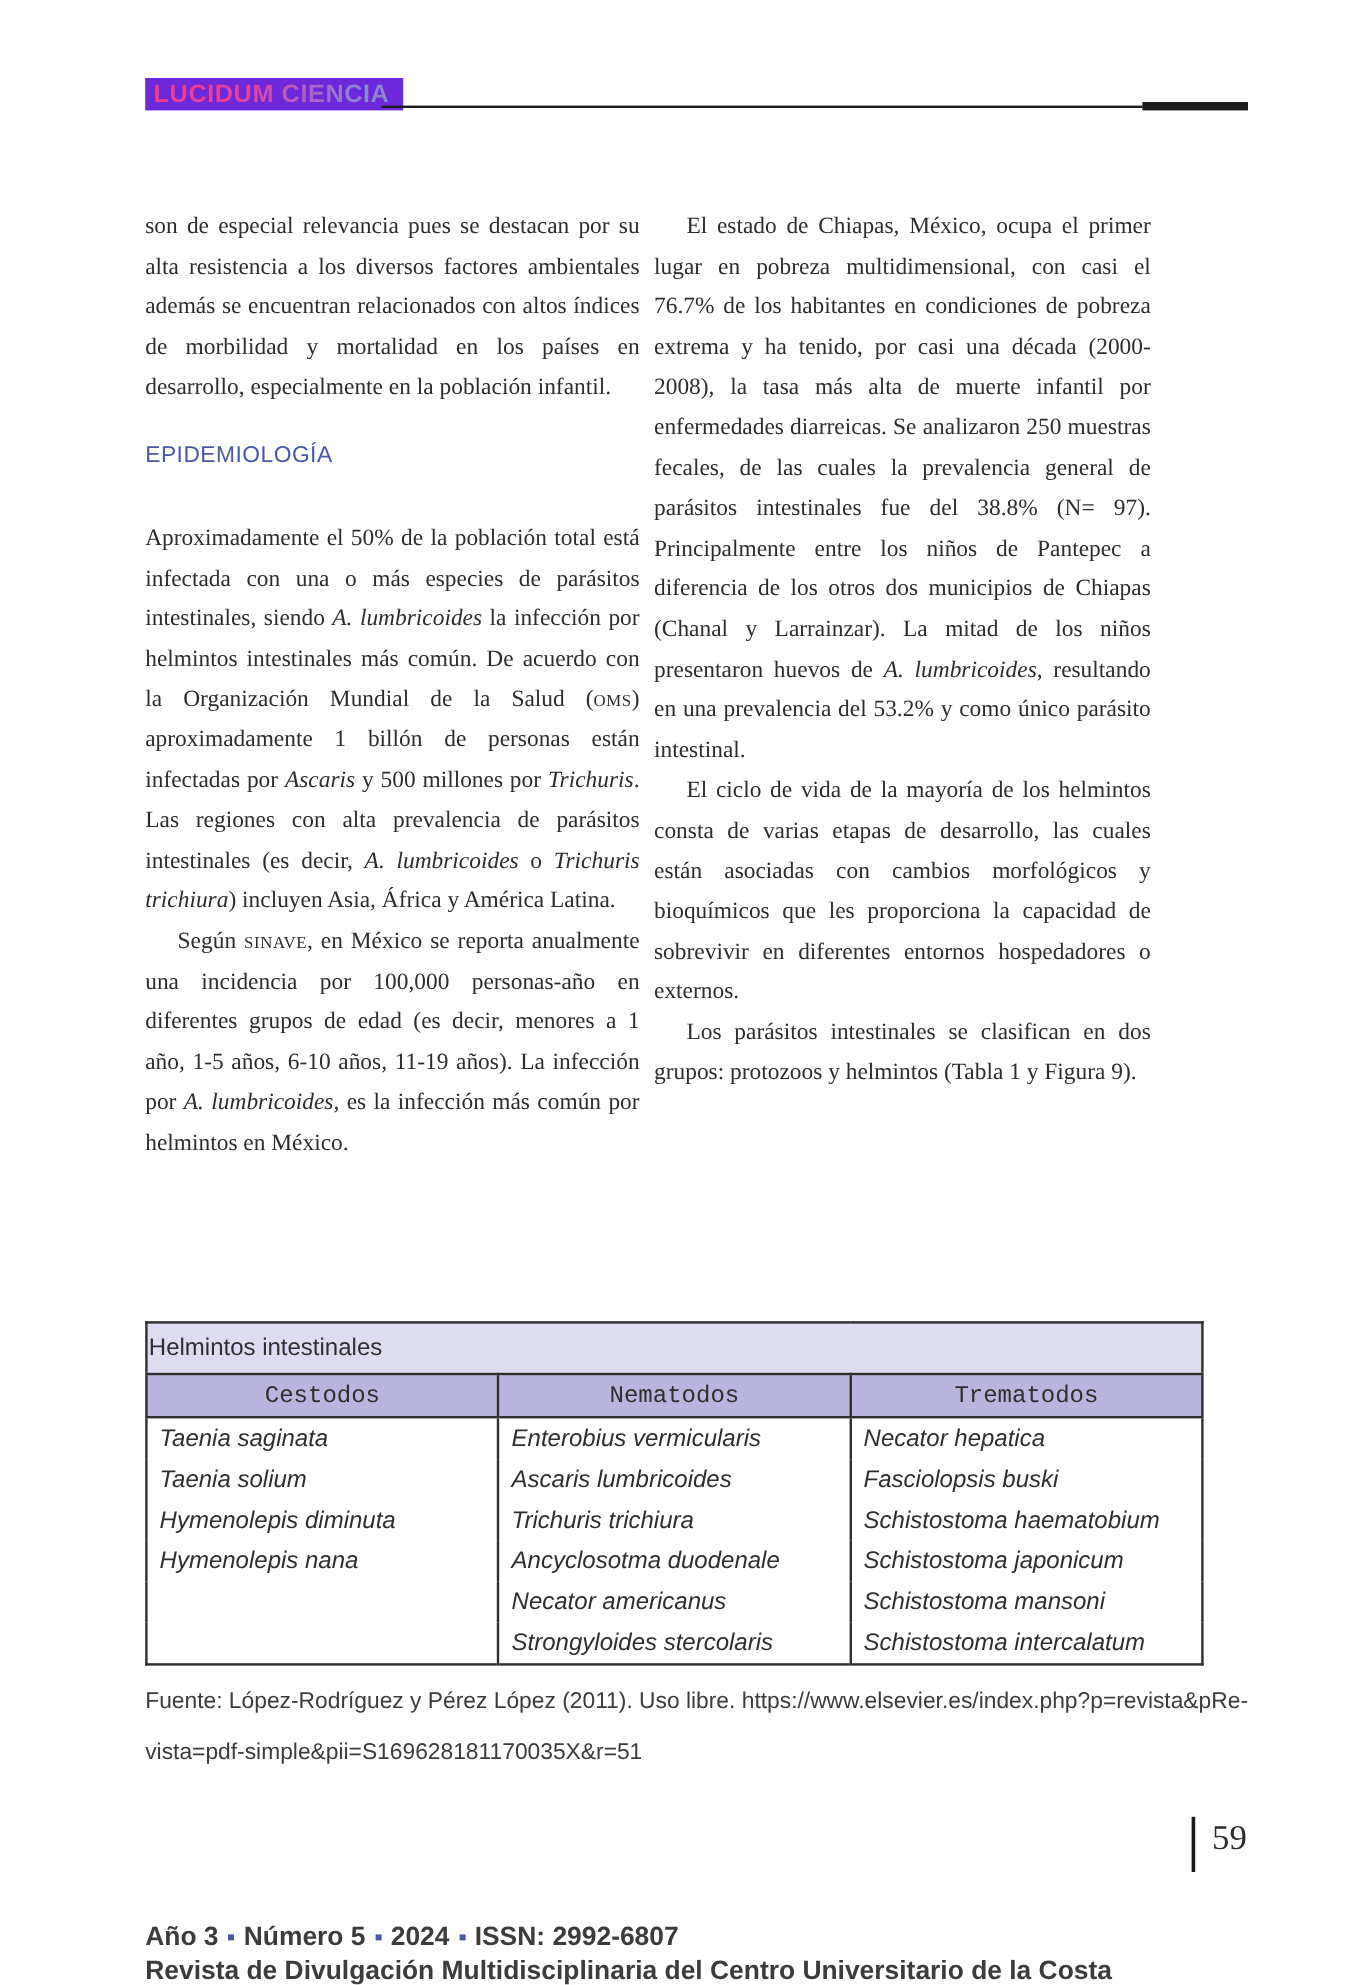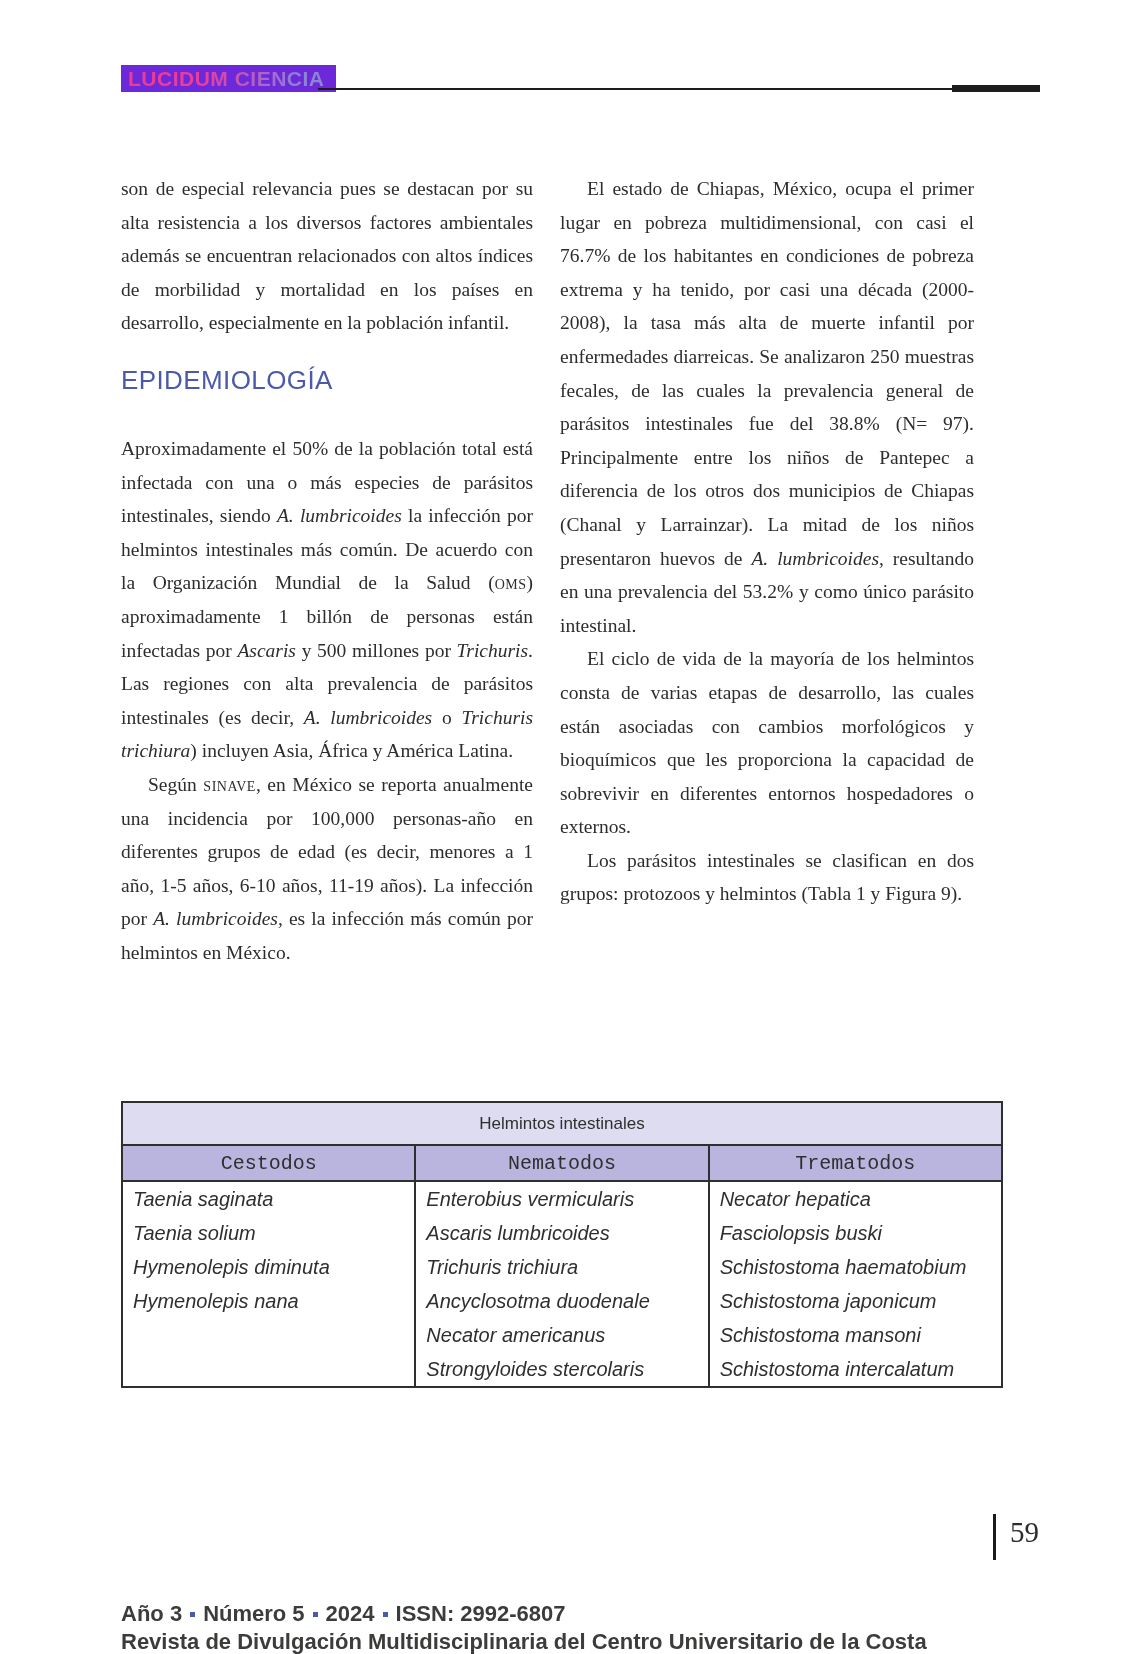"El estado de Chiapas, México," .col-right { margin-left: 27px -> 12px }
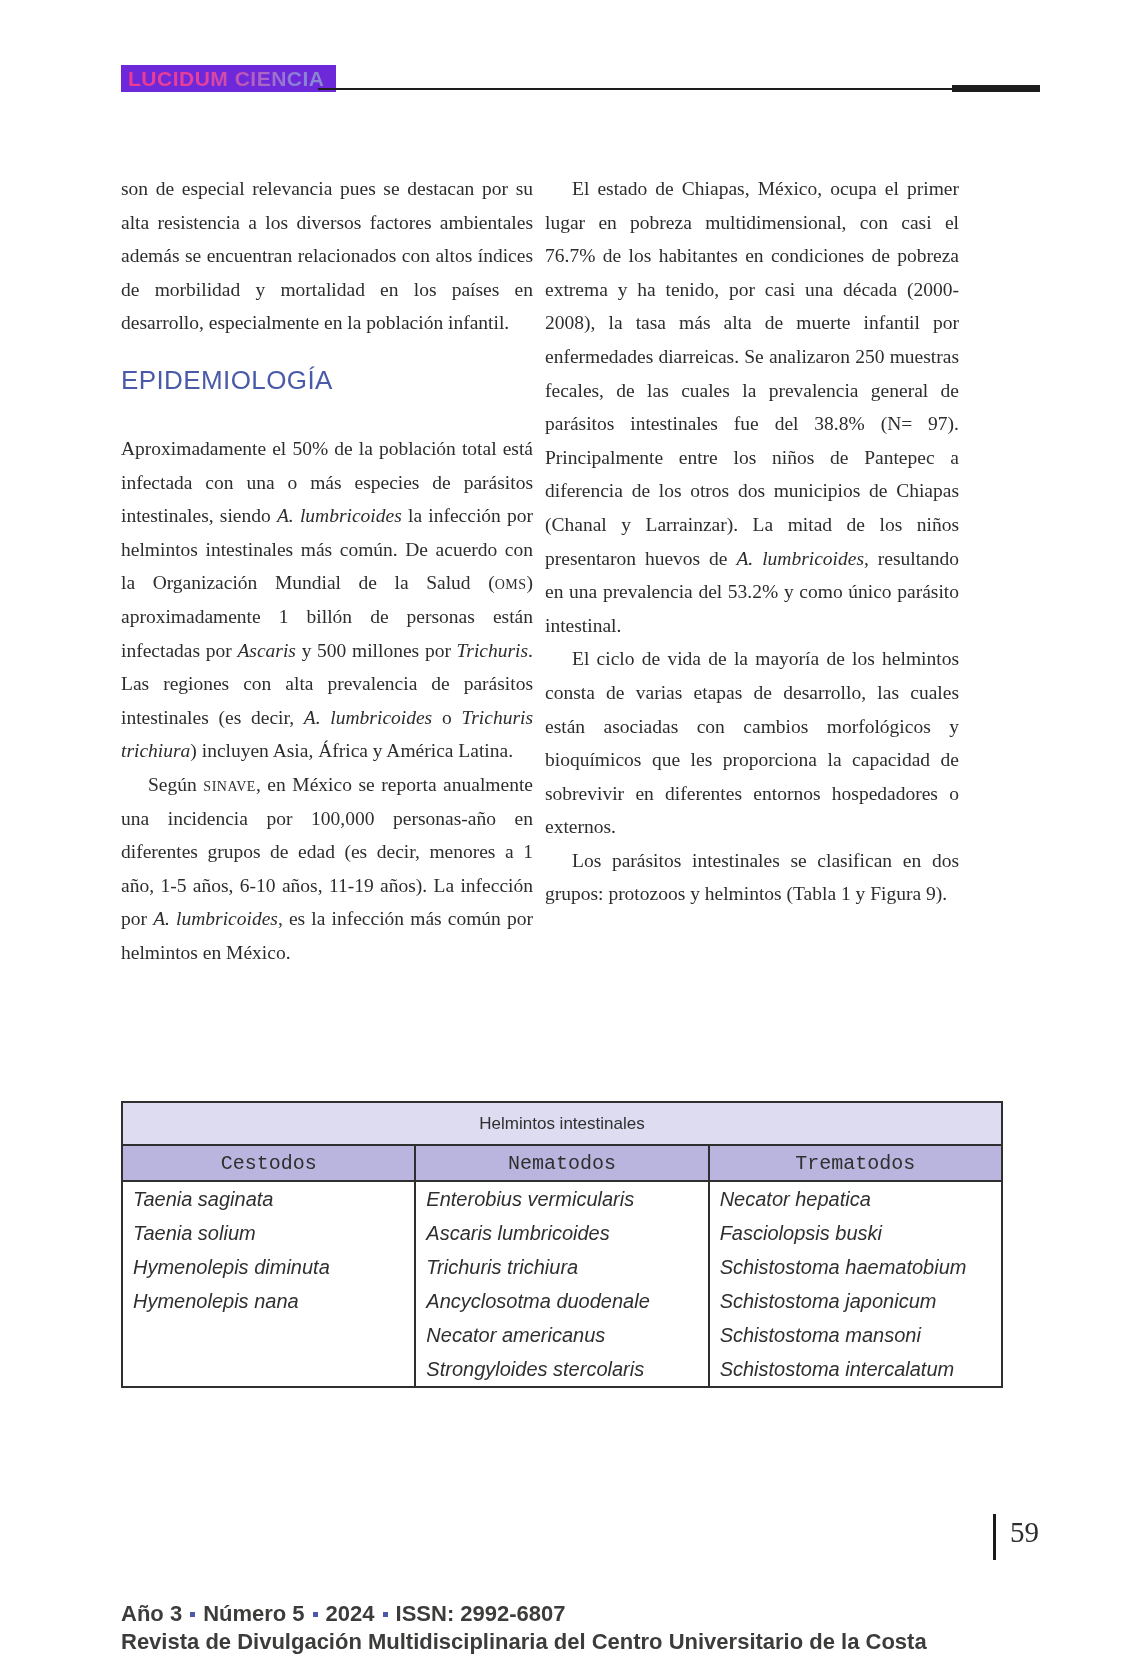"EPIDEMIOLOGÍA" .col h2 { font-size: 26px -> 19px }
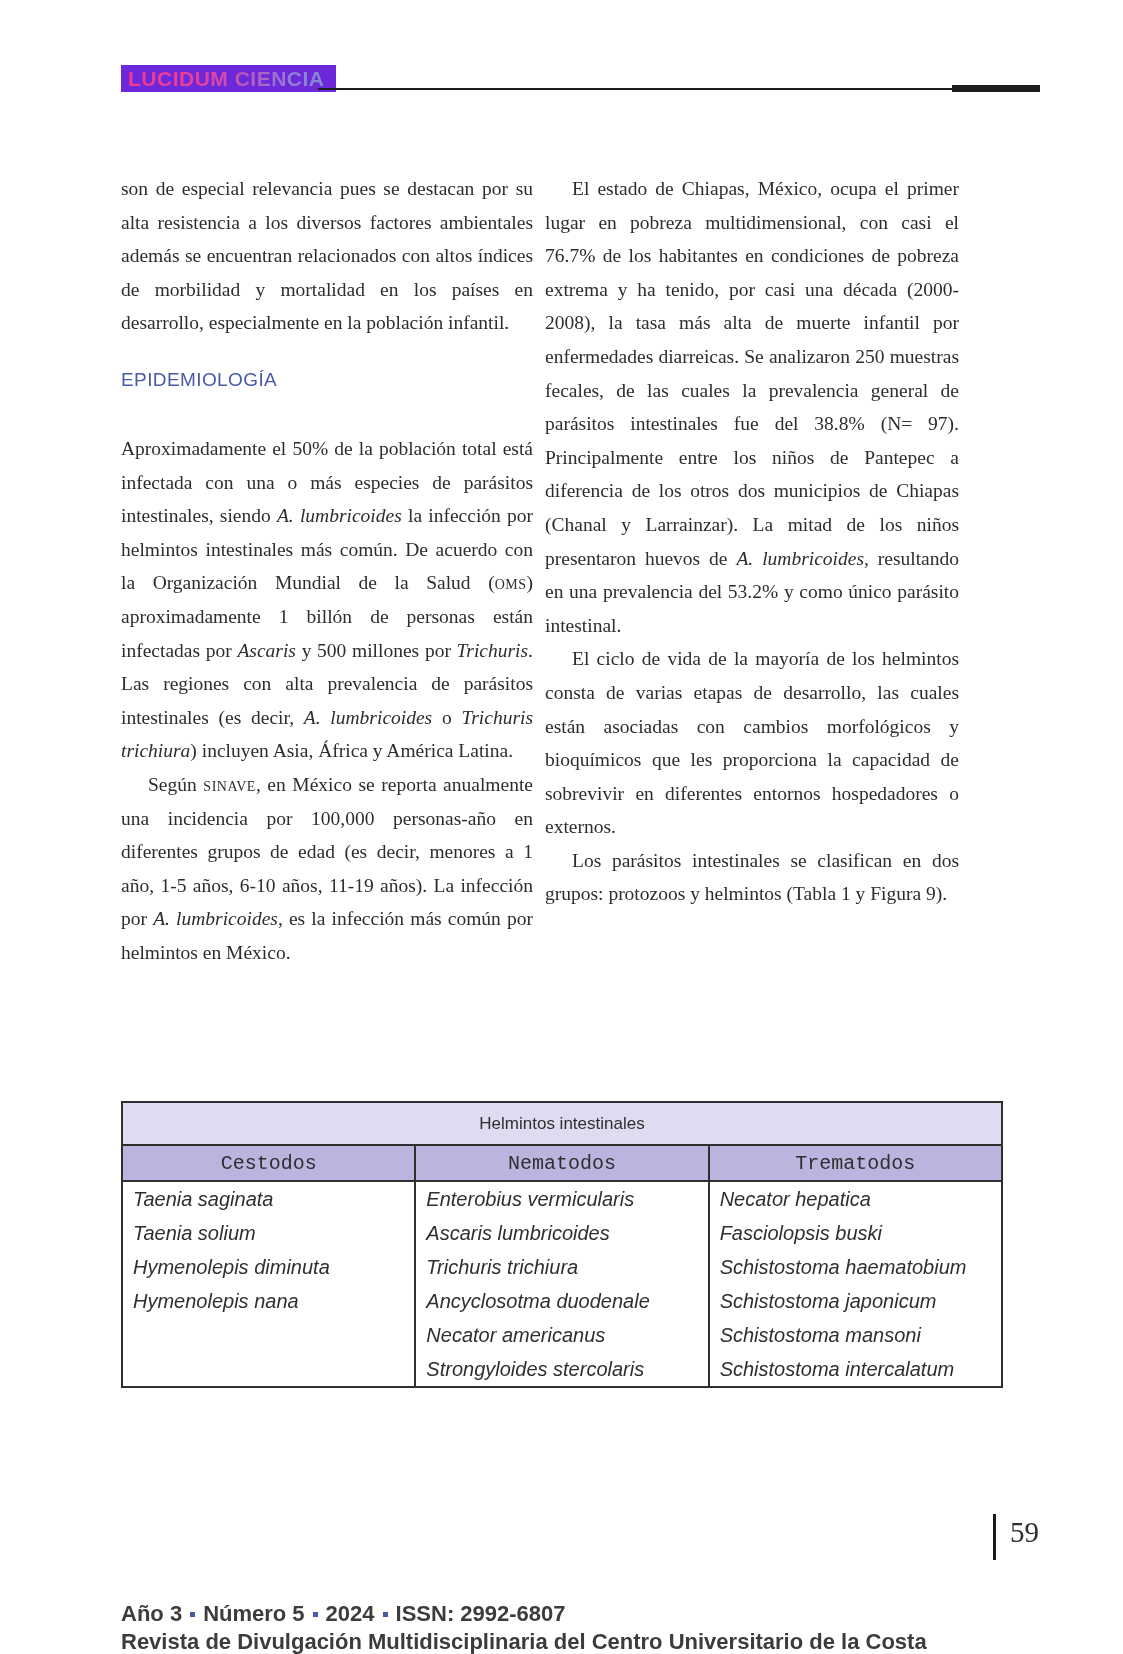"Helmintos intestinales" .ptable .tt td { font-size: 17px -> 20px; text-align: center -> left }
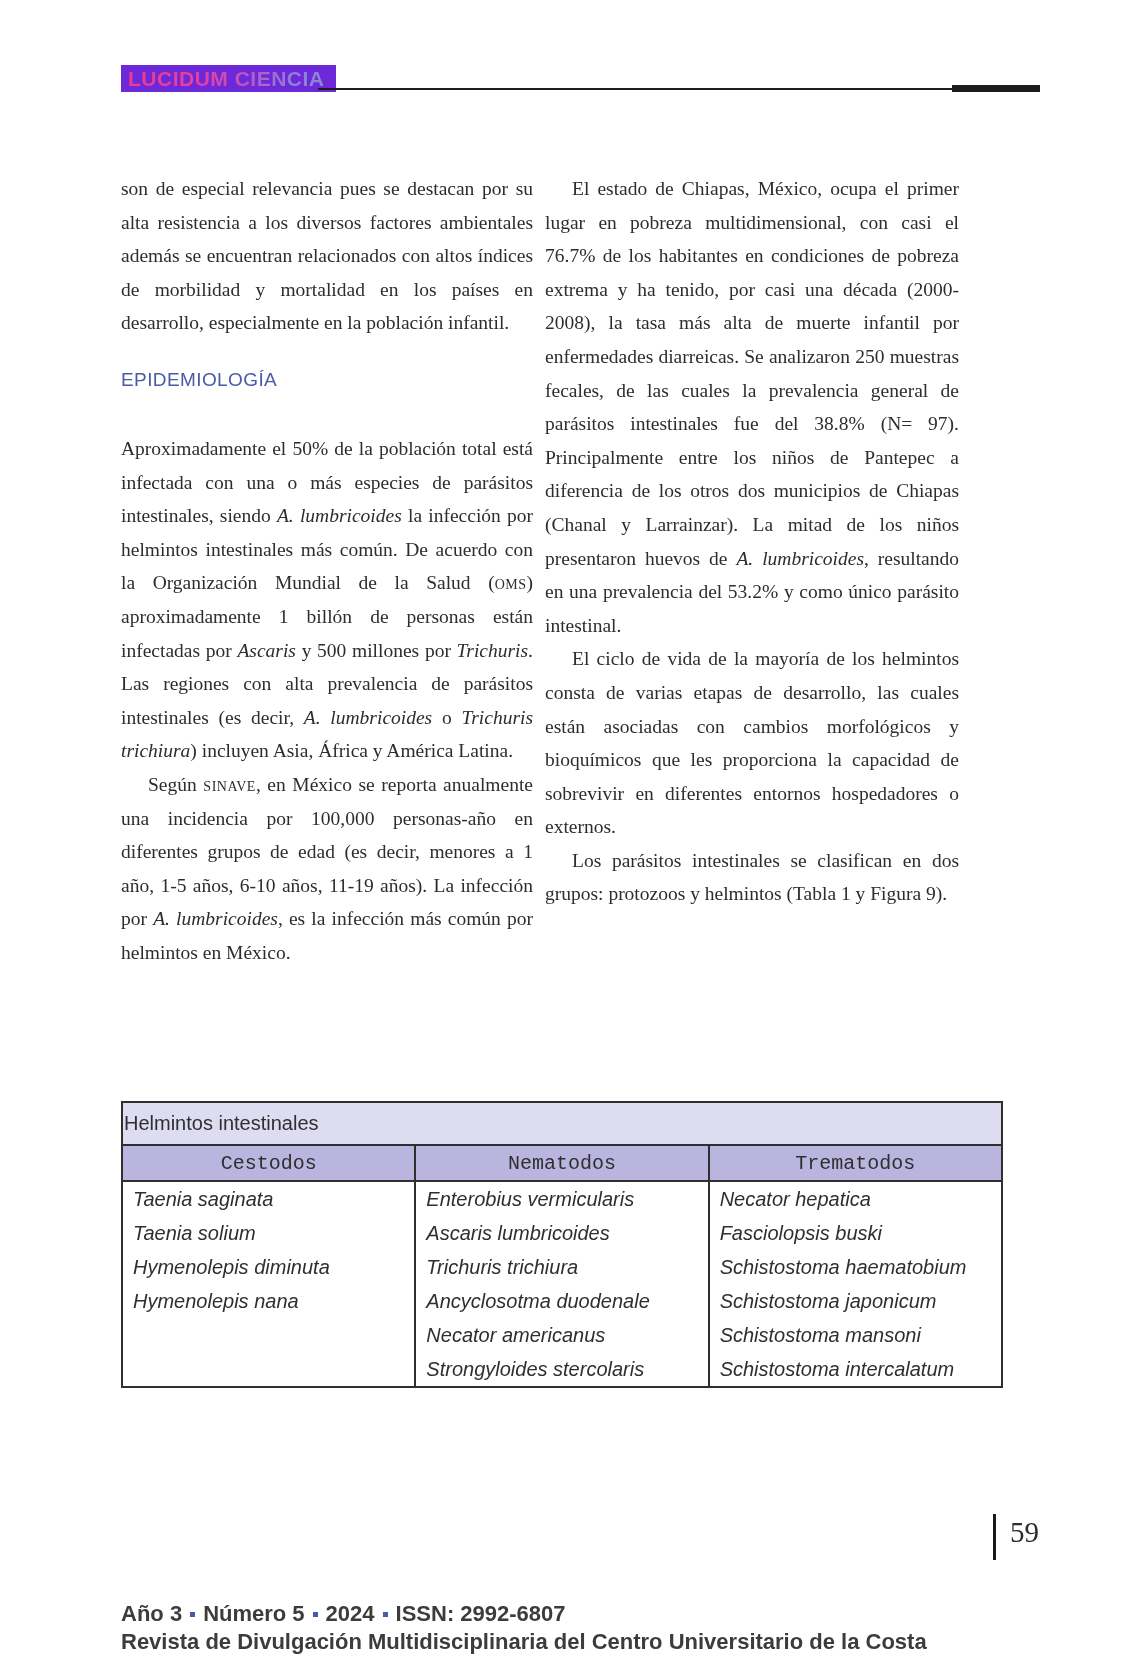"Fuente: López-Rodríguez y Pérez López" div.fuente { html: none -> <div> <div>Fuente: López-Rodríguez y Pérez López (2011). Uso libre. https://www.elsevier.es/index.php?p=revista&amp;pRe-</div> <div>vista=pdf-simple&amp;pii=S169628181170035X&amp;r=51</div> </div> }
